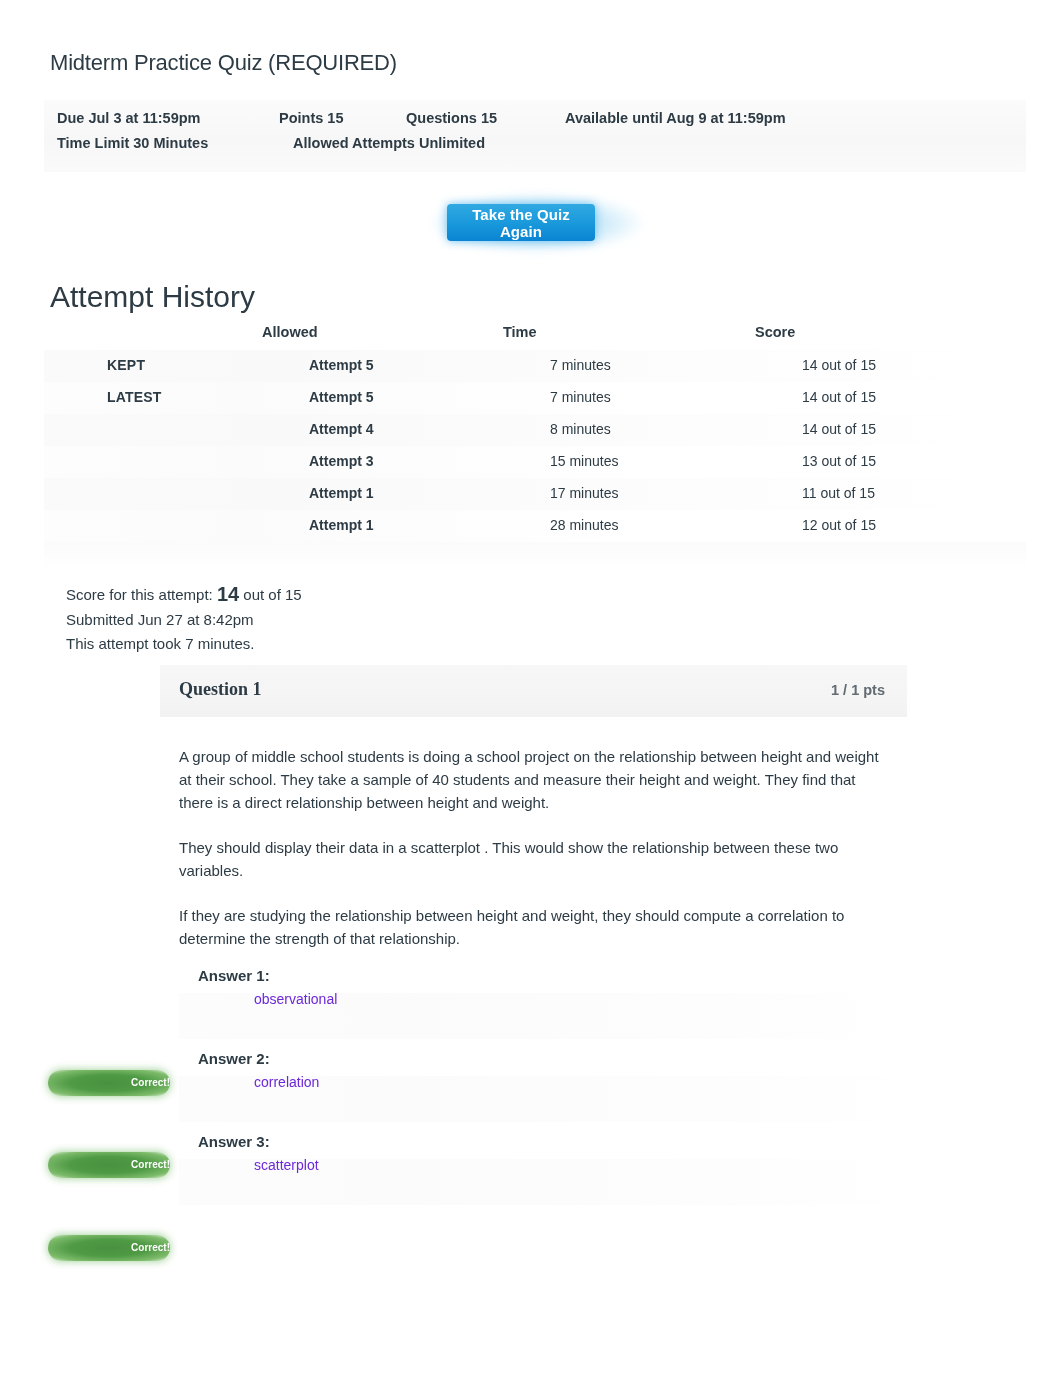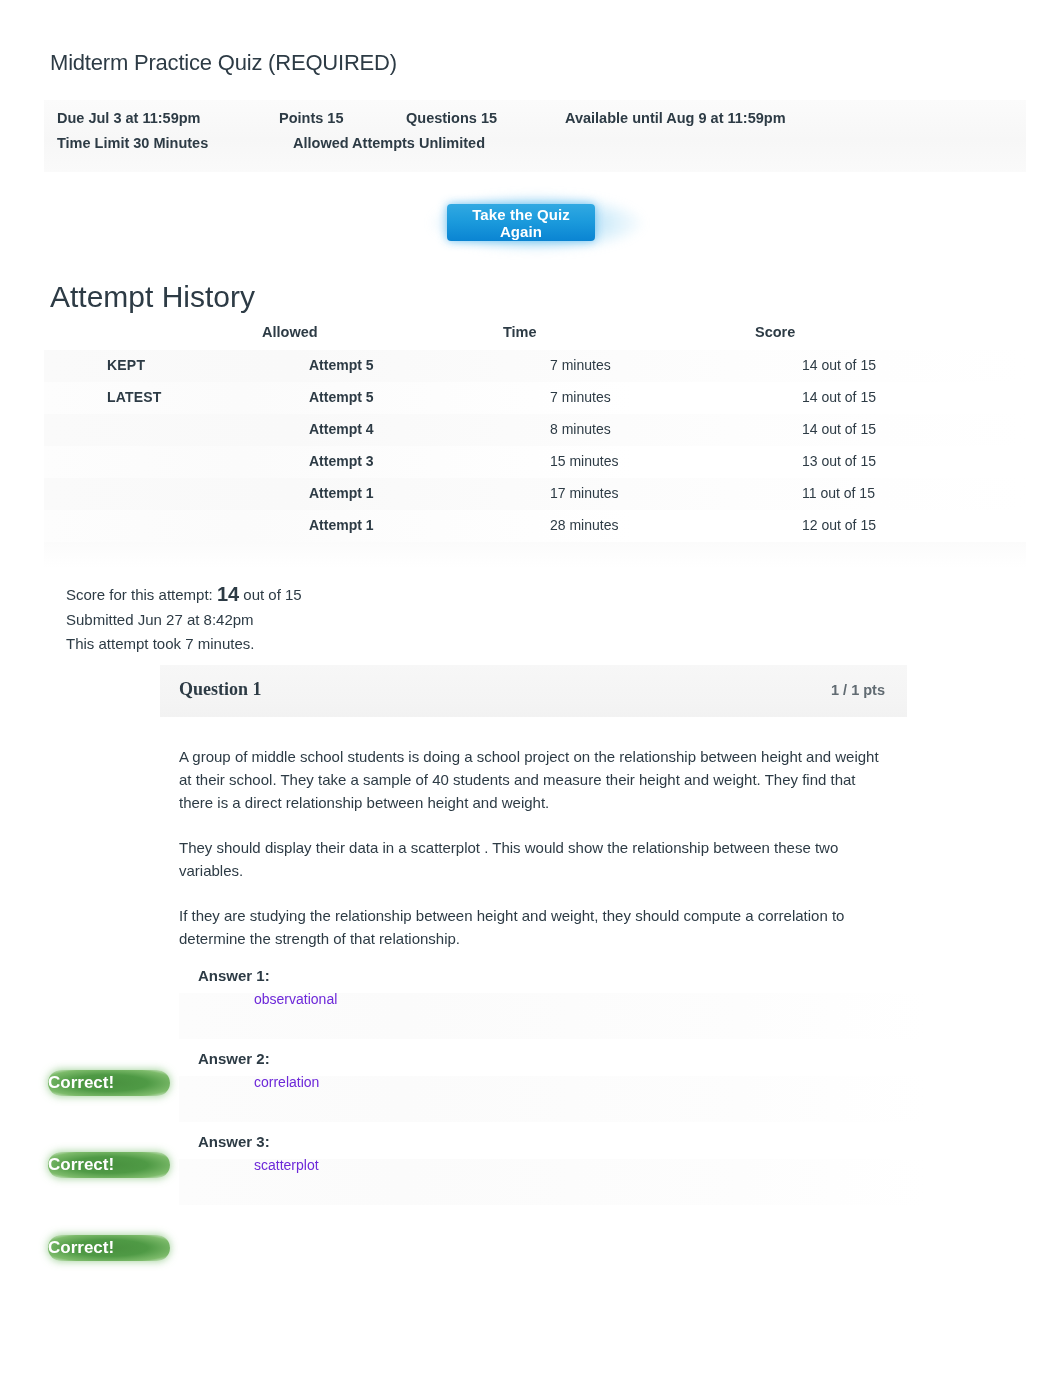"Correct!" .correct-badge { font-size: 17px -> 10px; text-align: left -> right }
